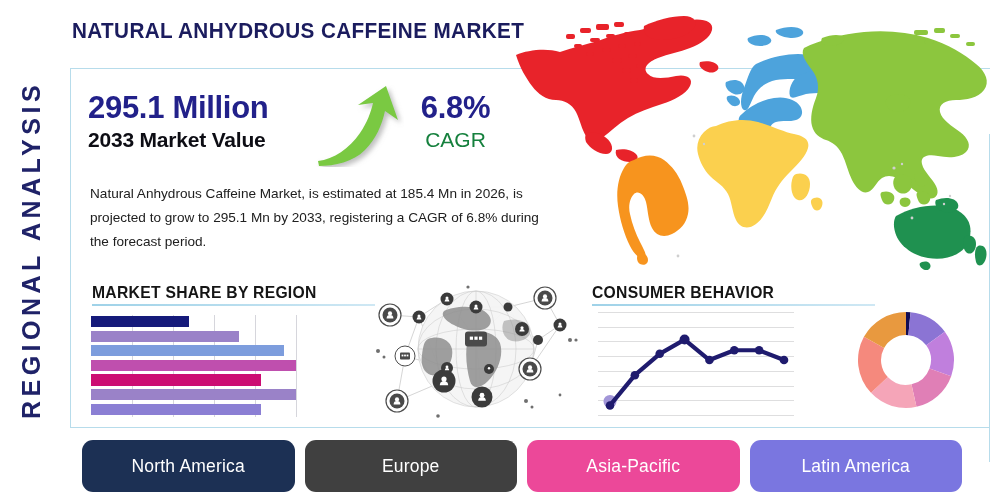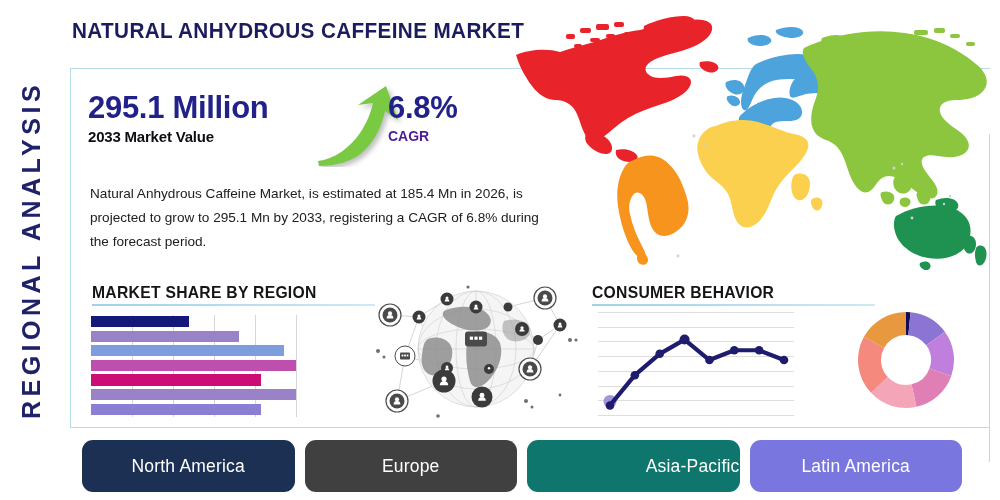"6.8%" #kpi-right { text-align: left -> center }
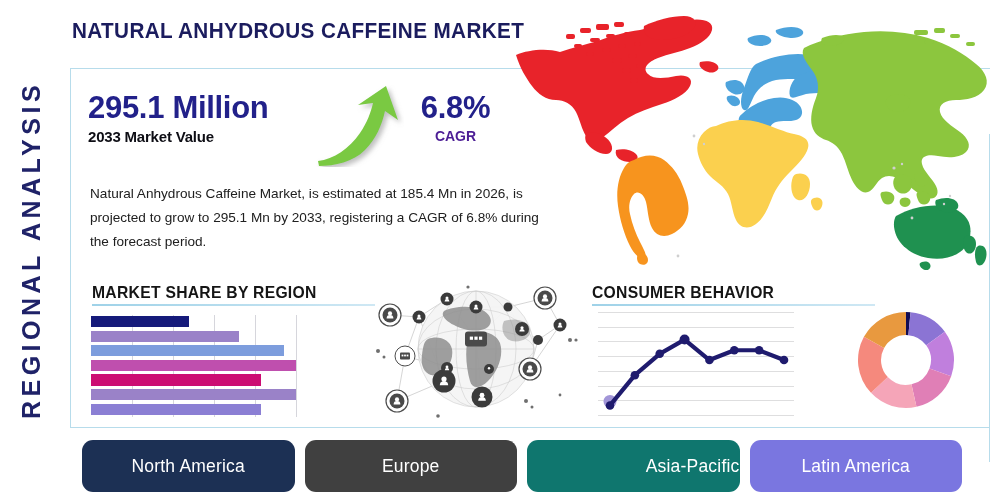"2033 Market Value" #kpi-label { font-size: 15px -> 21px }
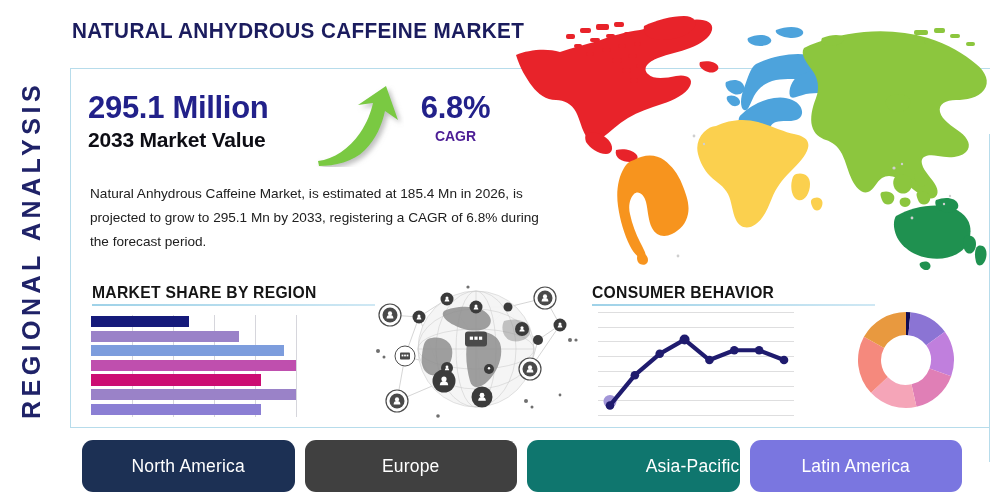"CAGR" #cagr-label { color: #4c1d95 -> #15803d; font-size: 14px -> 21px; font-weight: bold -> normal }
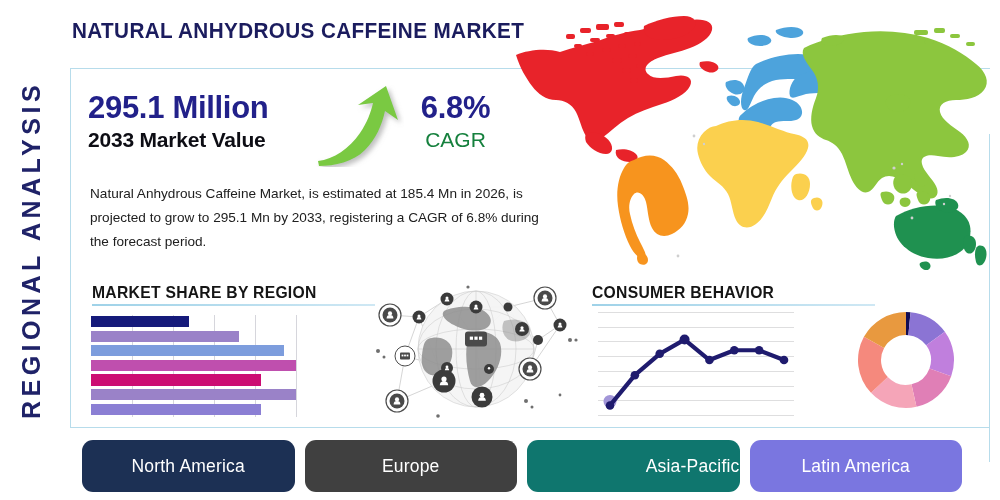"Asia-Pacific" div.chip { background: #0f766e -> #ec4899; justify-content: flex-end -> none }
